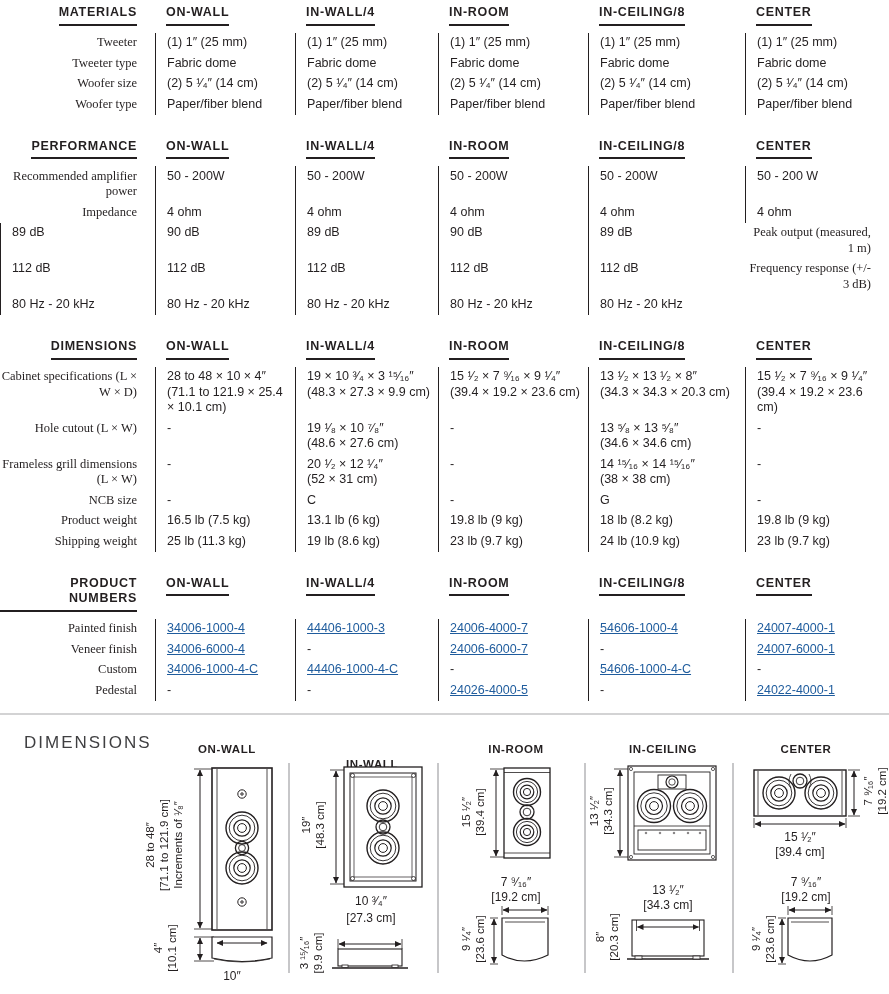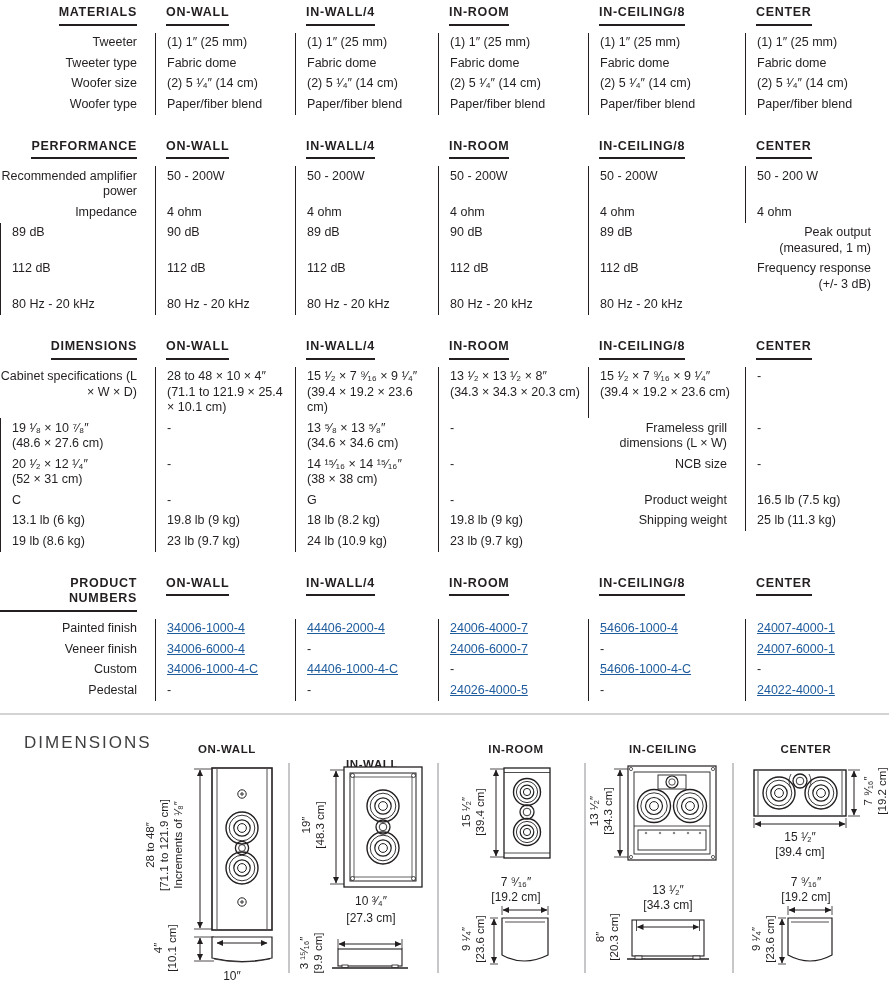"Tweeter" .cell.rl { font-family: none -> Liberation Serif, serif }
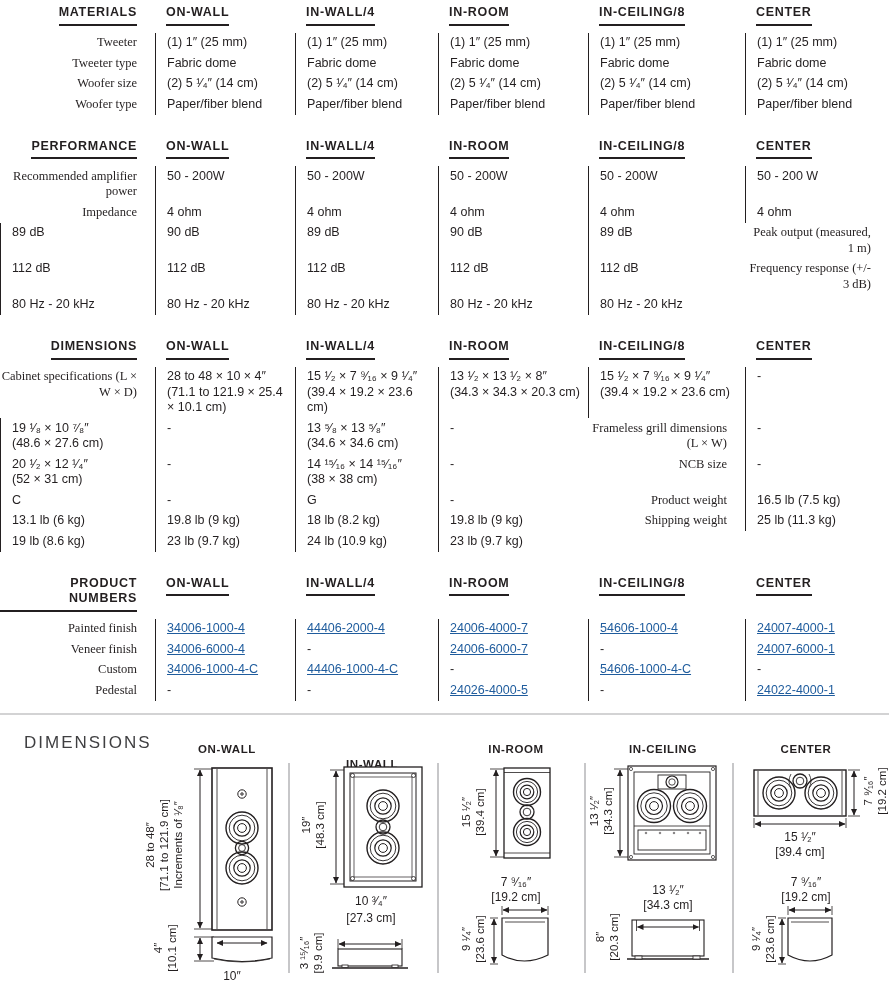"19 × 10 ³⁄₄ ×" div.cell { html: none -> <div>19 × 10 ³⁄₄ × 3 ¹⁵⁄₁₆″ (48.3 × 27.3 × 9.9 cm)</div> }
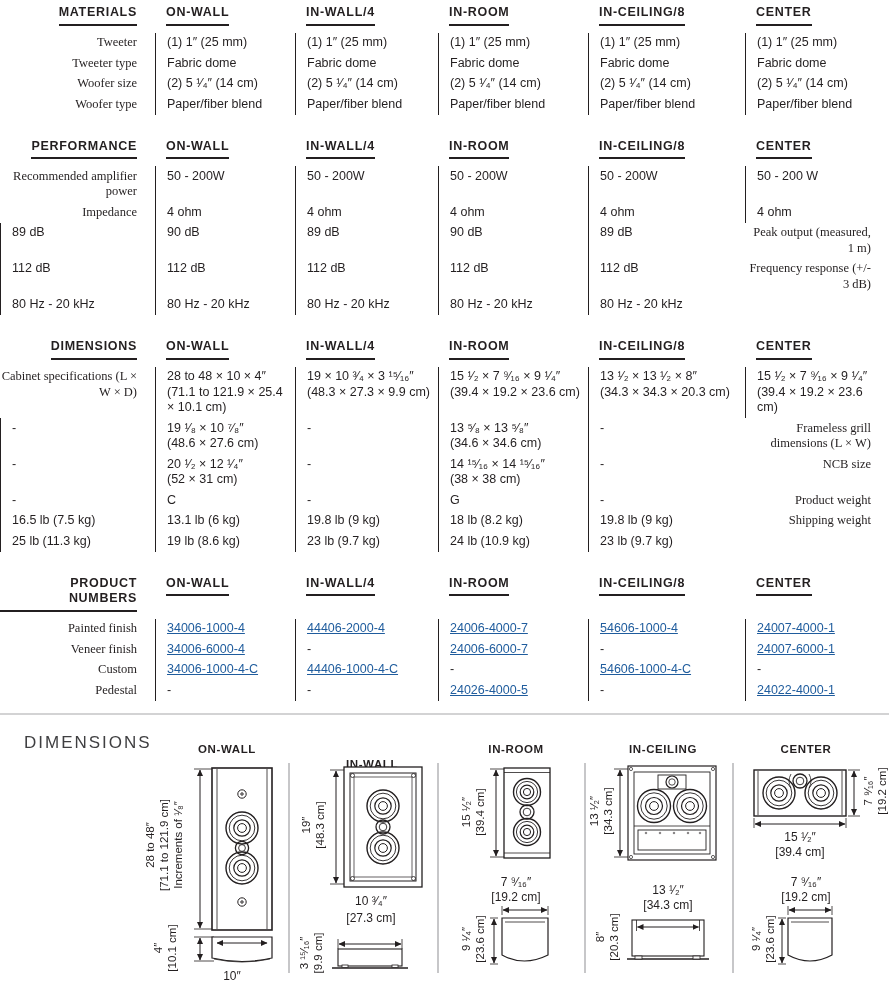"Hole cutout (L × W)" div.cell { html: none -> <div>Hole cutout (L × W)</div> }
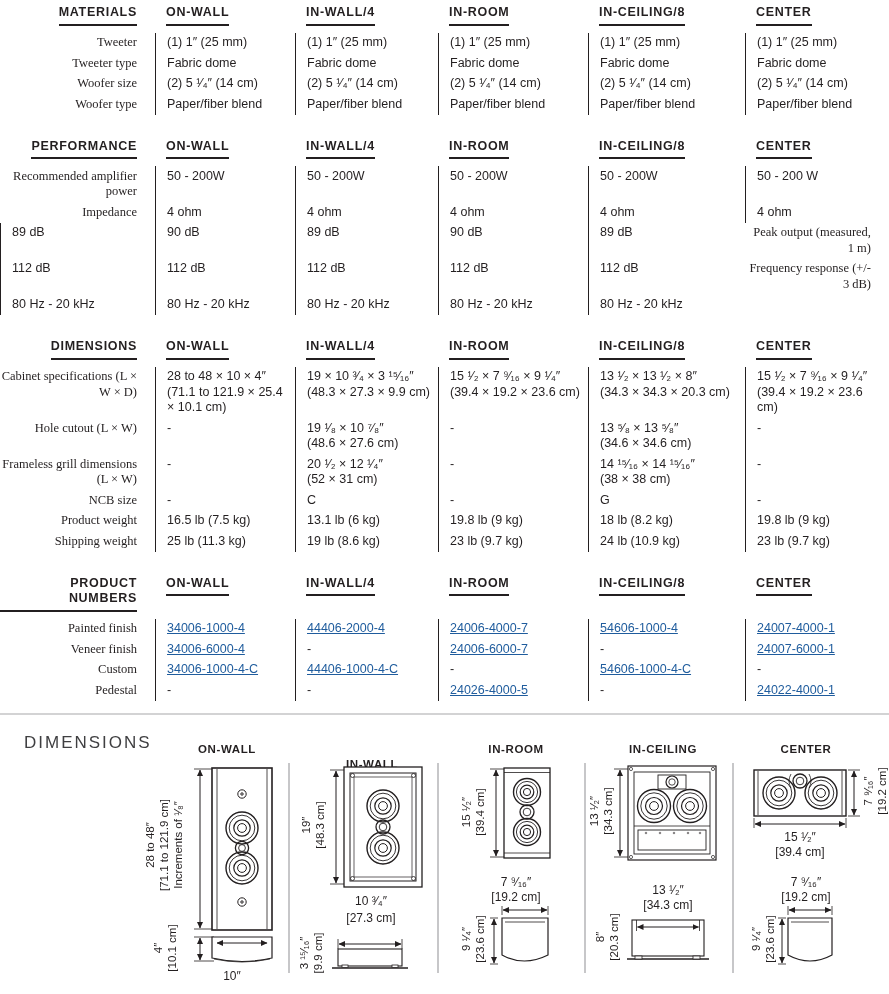"44406-2000-4" a.pn { text: 44406-2000-4 -> 44406-1000-3 }
